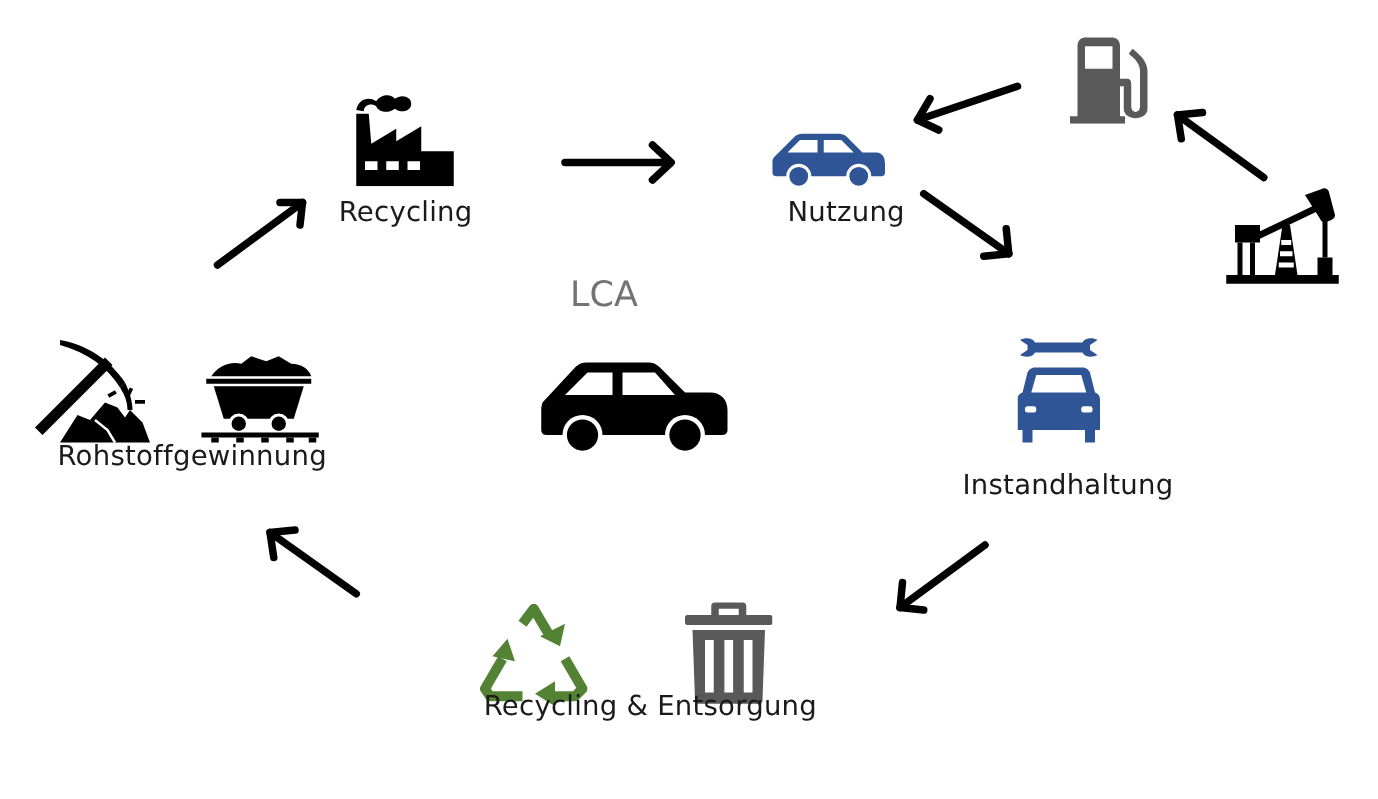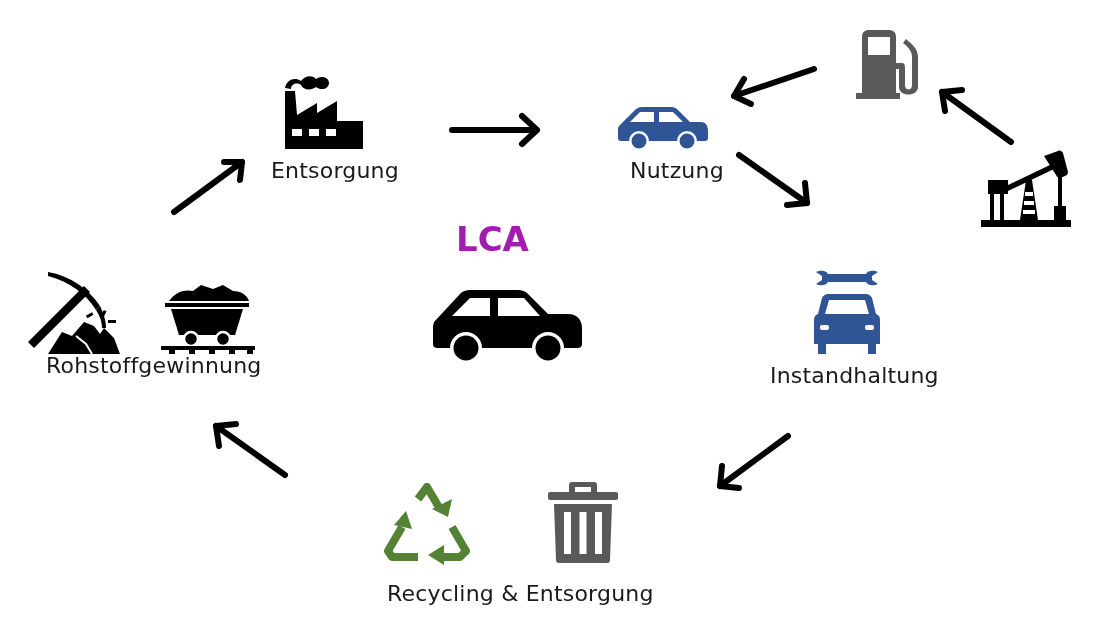"Entsorgung" div.label { text: Entsorgung -> Recycling }
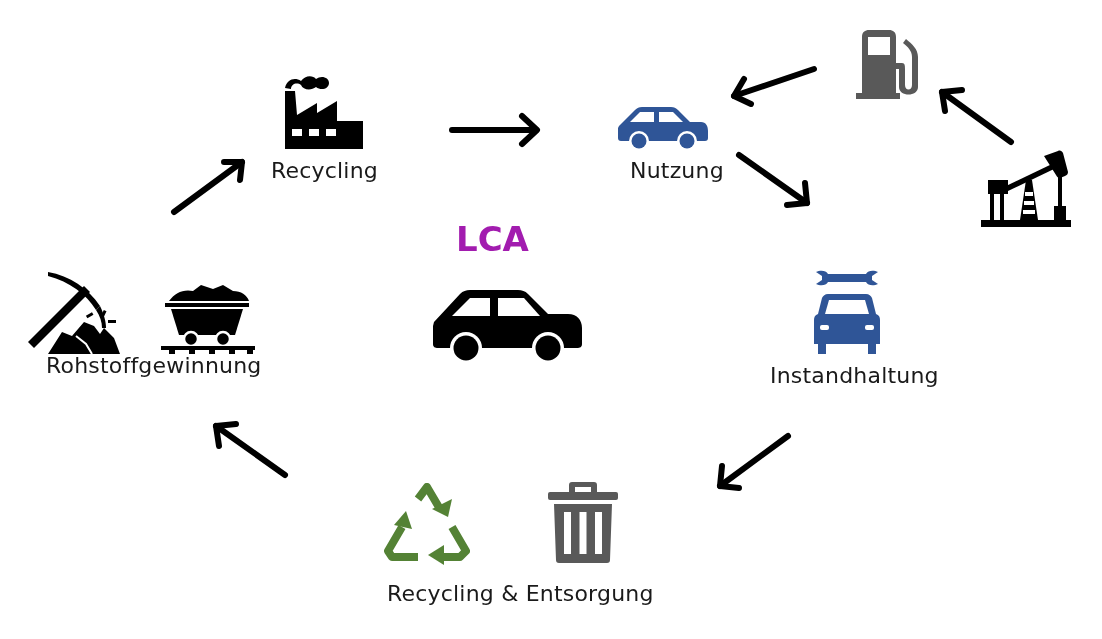"LCA" .title { color: #a21caf -> #737373; font-size: 34px -> 28px; font-weight: bold -> normal }
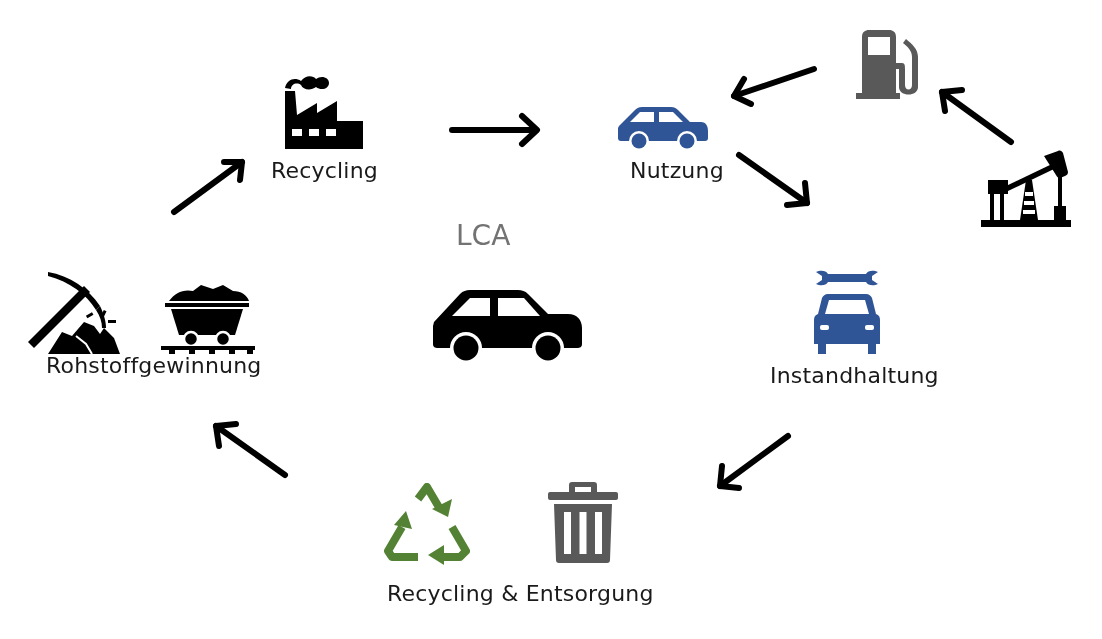"Instandhaltung" div.label { top: 363px -> 376px }
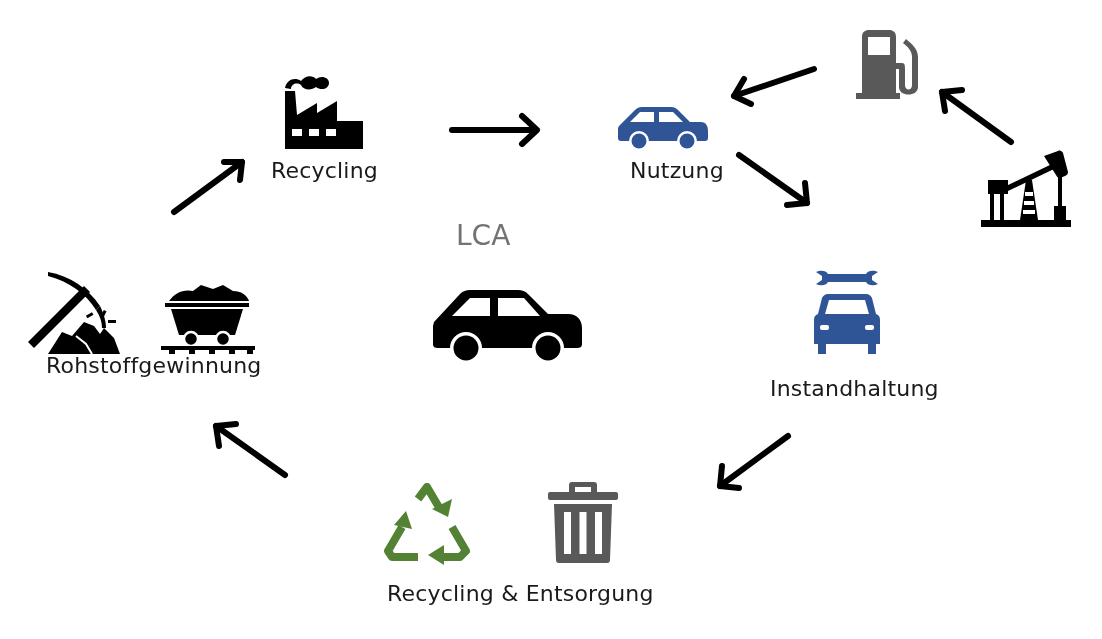"Recycling & Entsorgung" div.label { top: 581px -> 553px }
